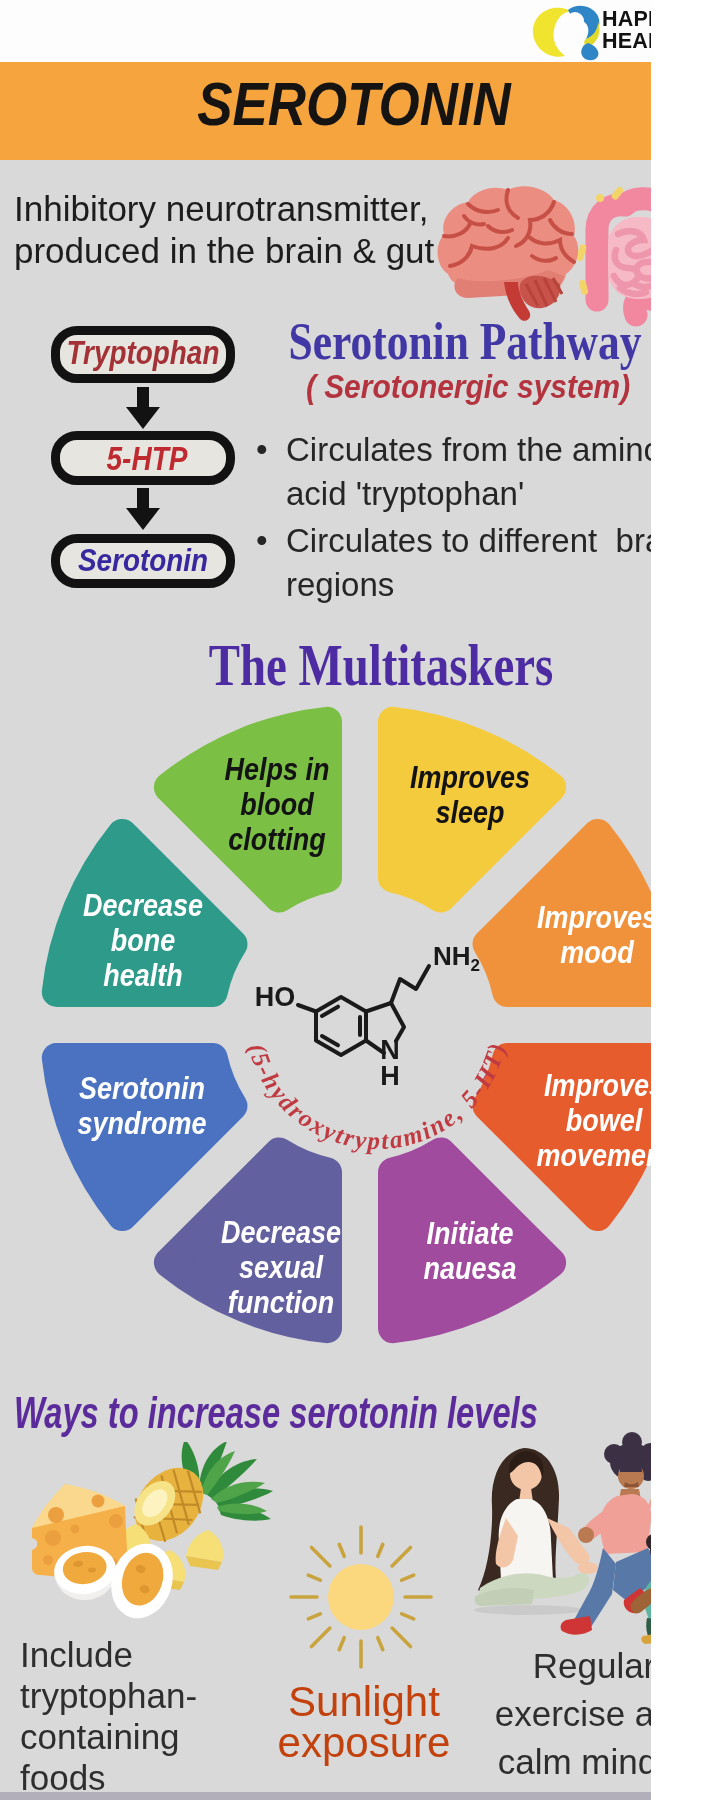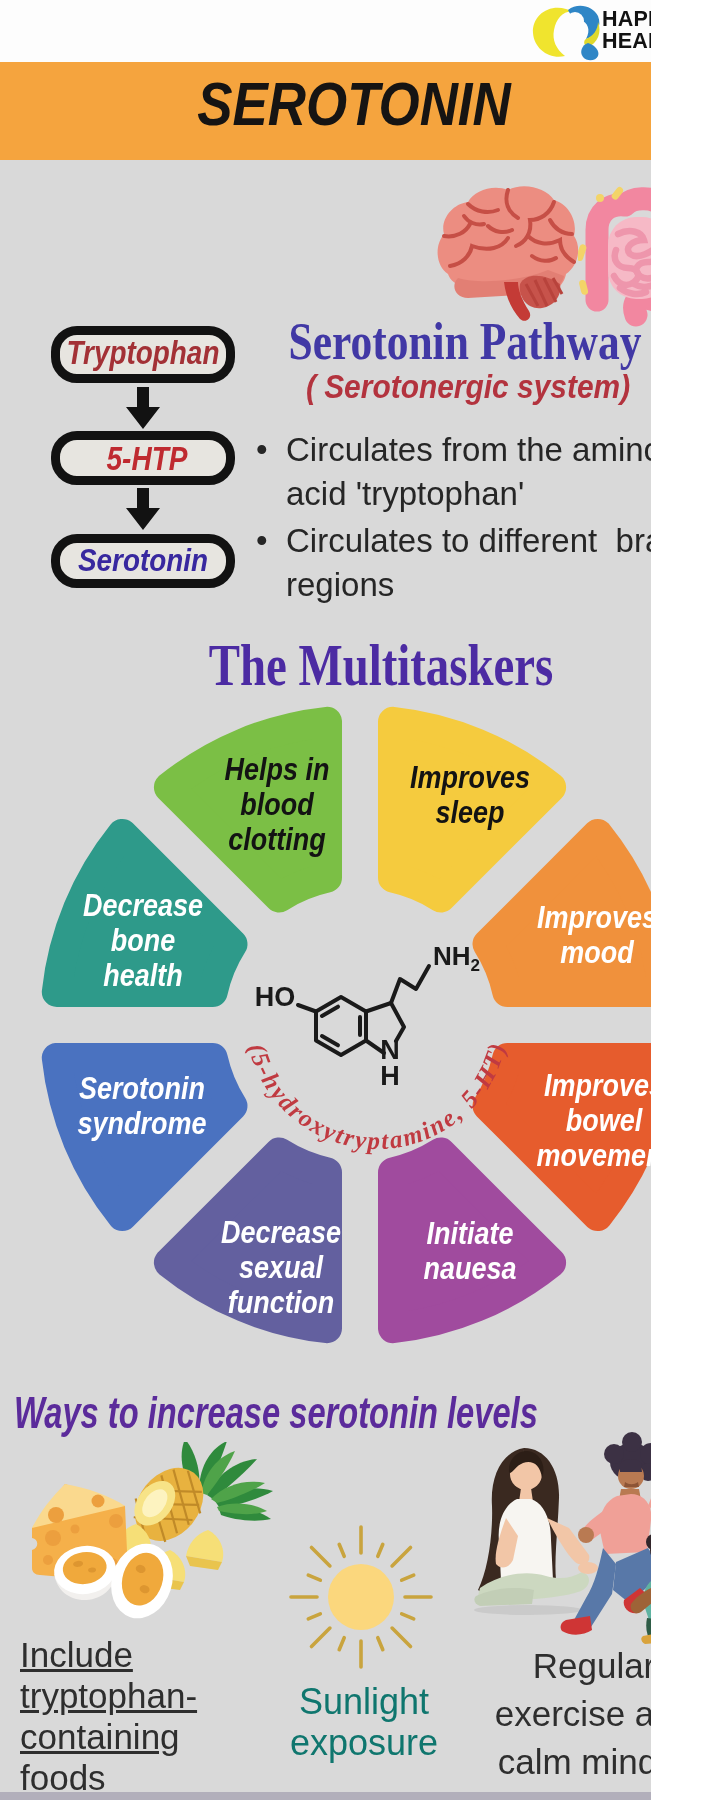"Inhibitory neurotransmitter," div.abs { html: none -> <div>Inhibitory neurotransmitter,<br>produced in the brain &amp; gut</div> }
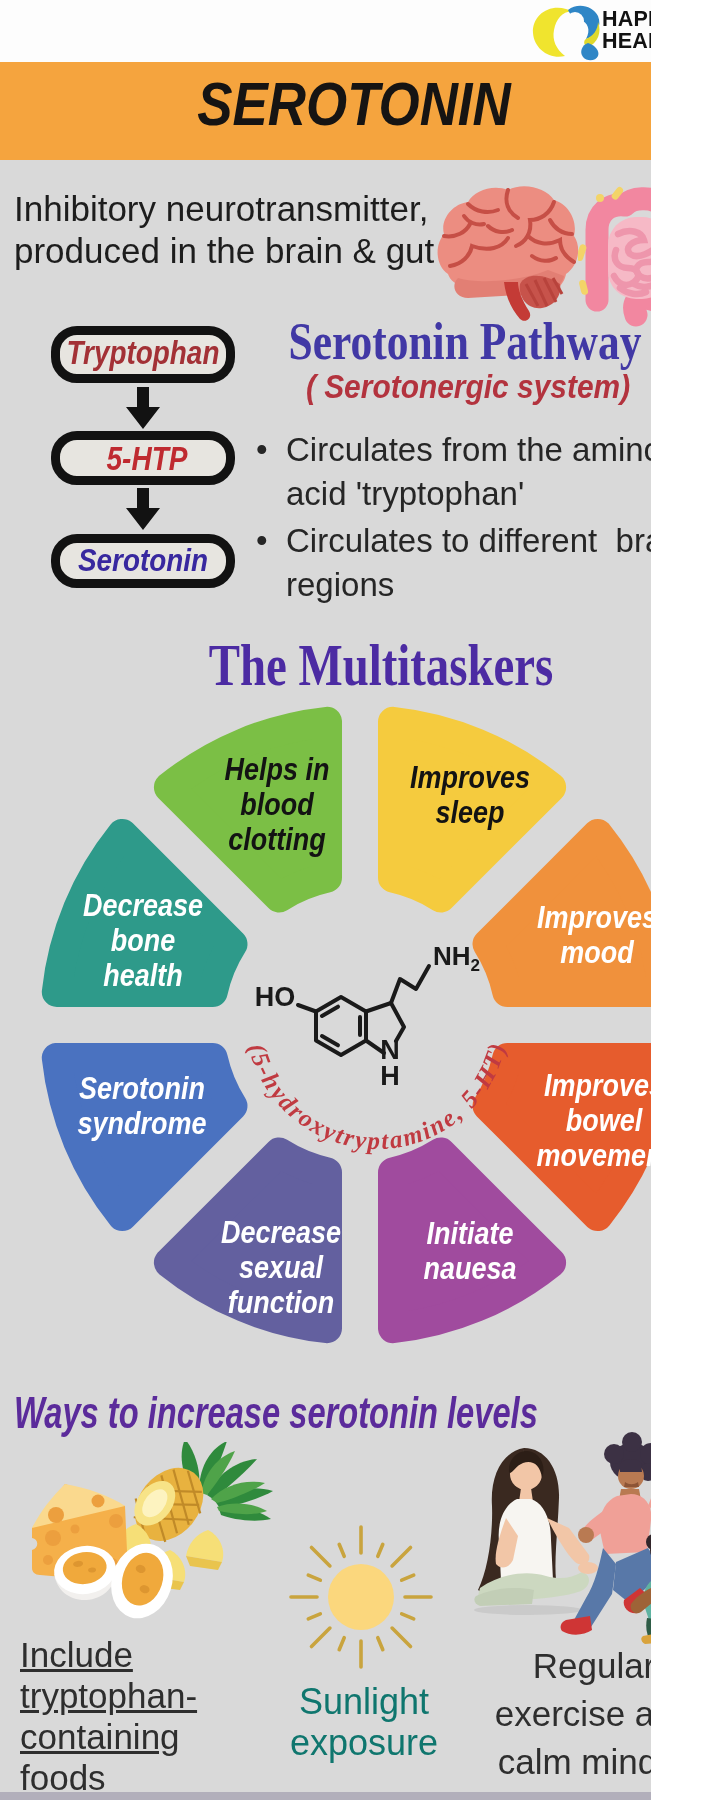"Include" div.abs { text-decoration: underline -> none }
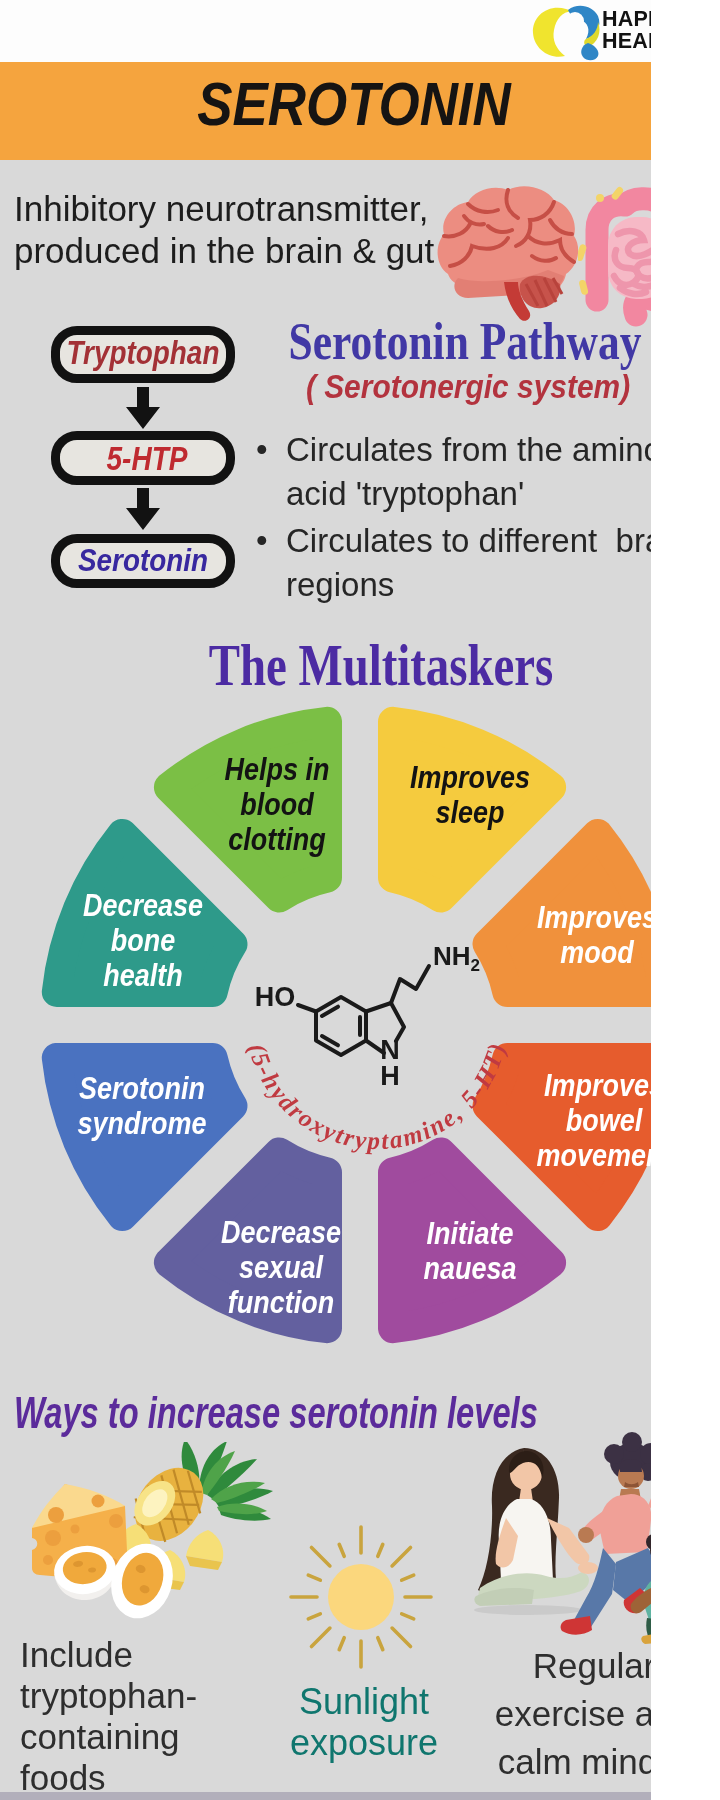"Sunlight" div.abs { color: #0f766e -> #c2410c; font-size: 36px -> 42px }
